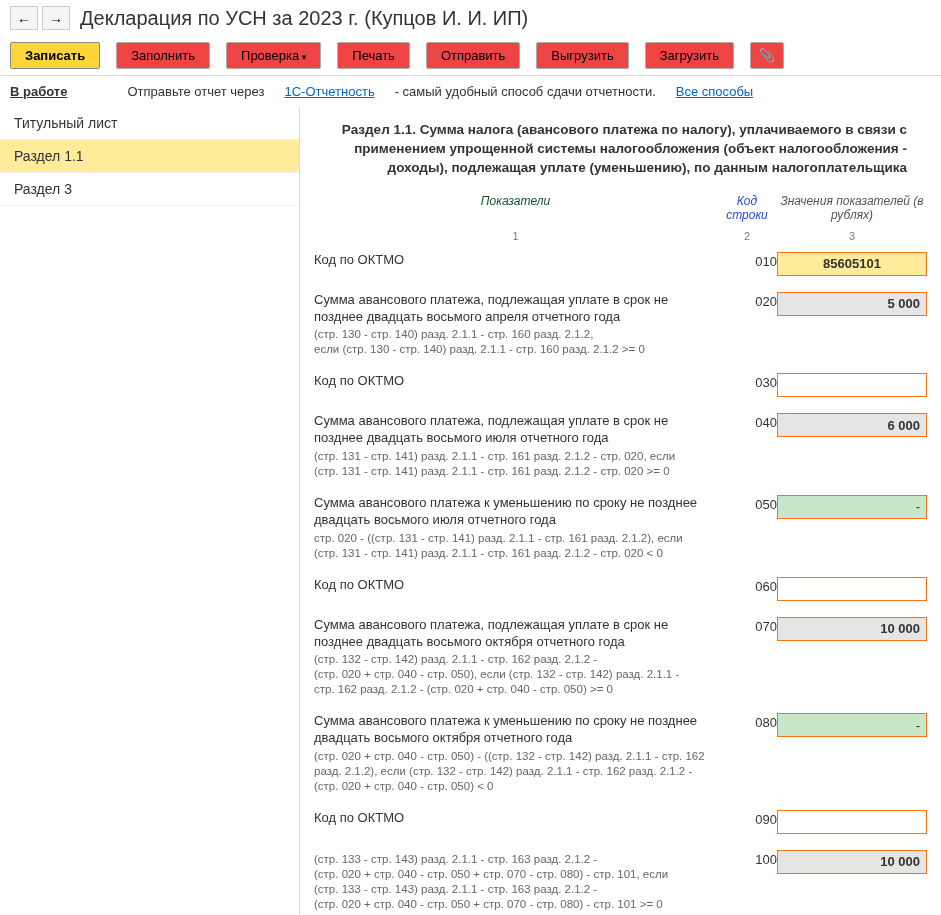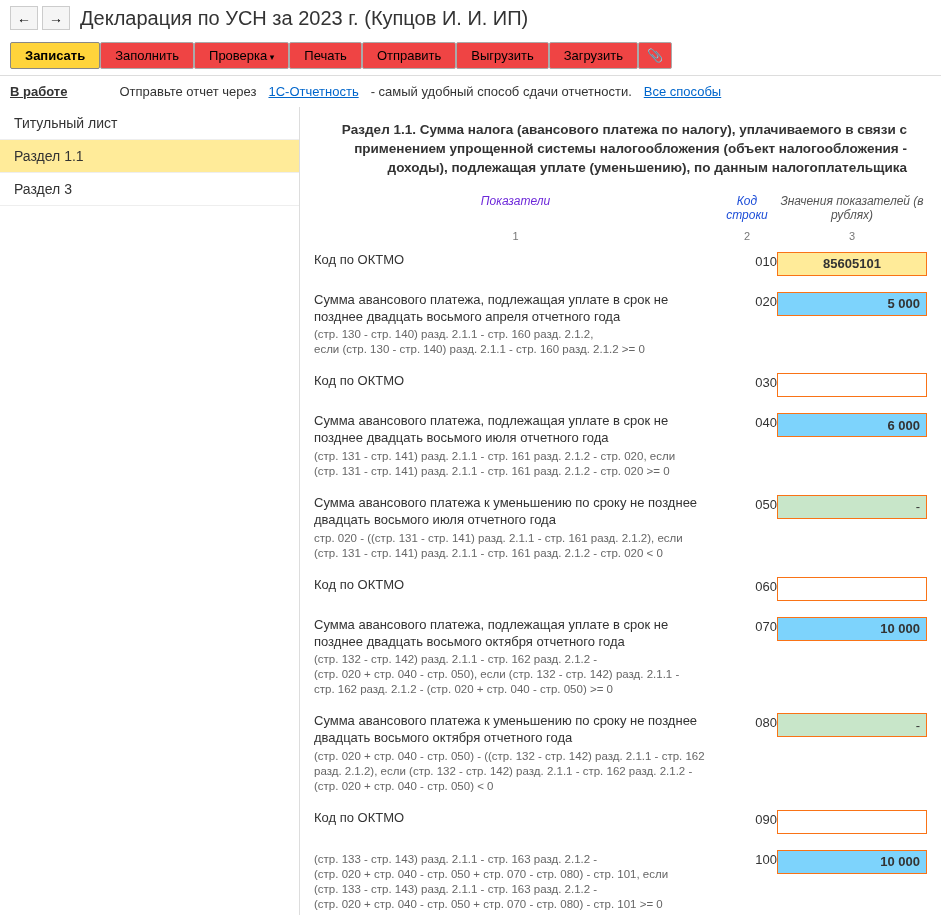"Записать" .toolbar { gap: 0 -> 16px }
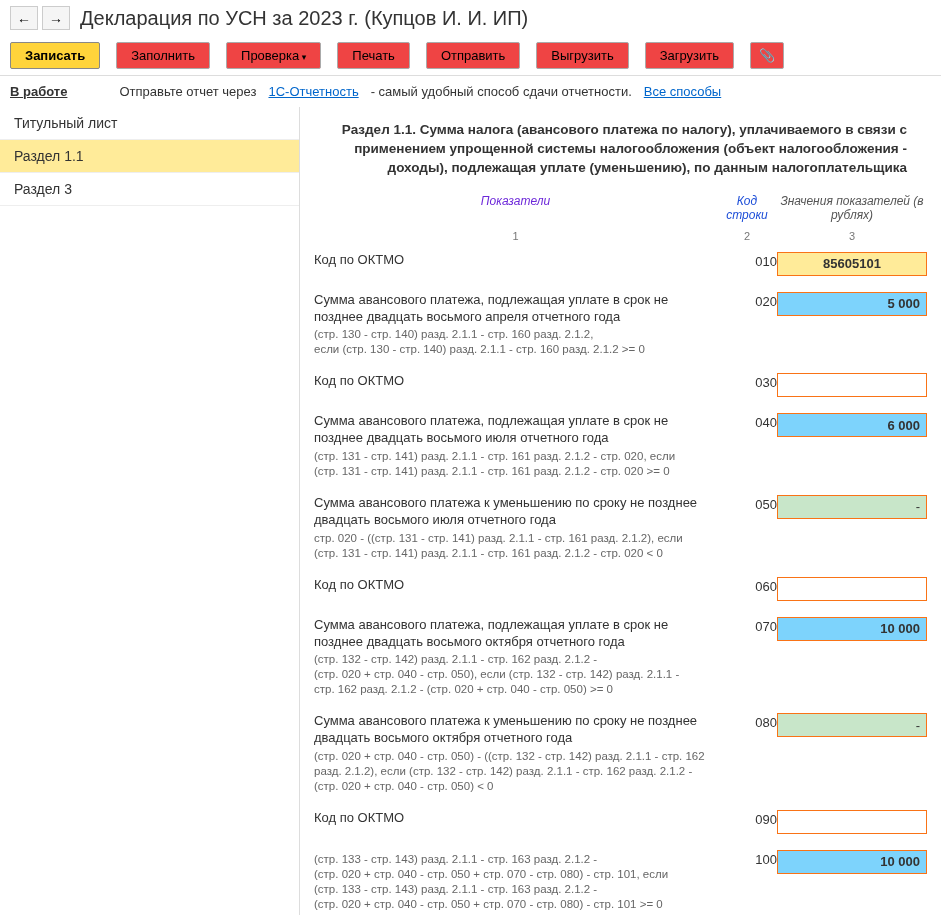"В работе" .info-bar { gap: 12px -> 20px }
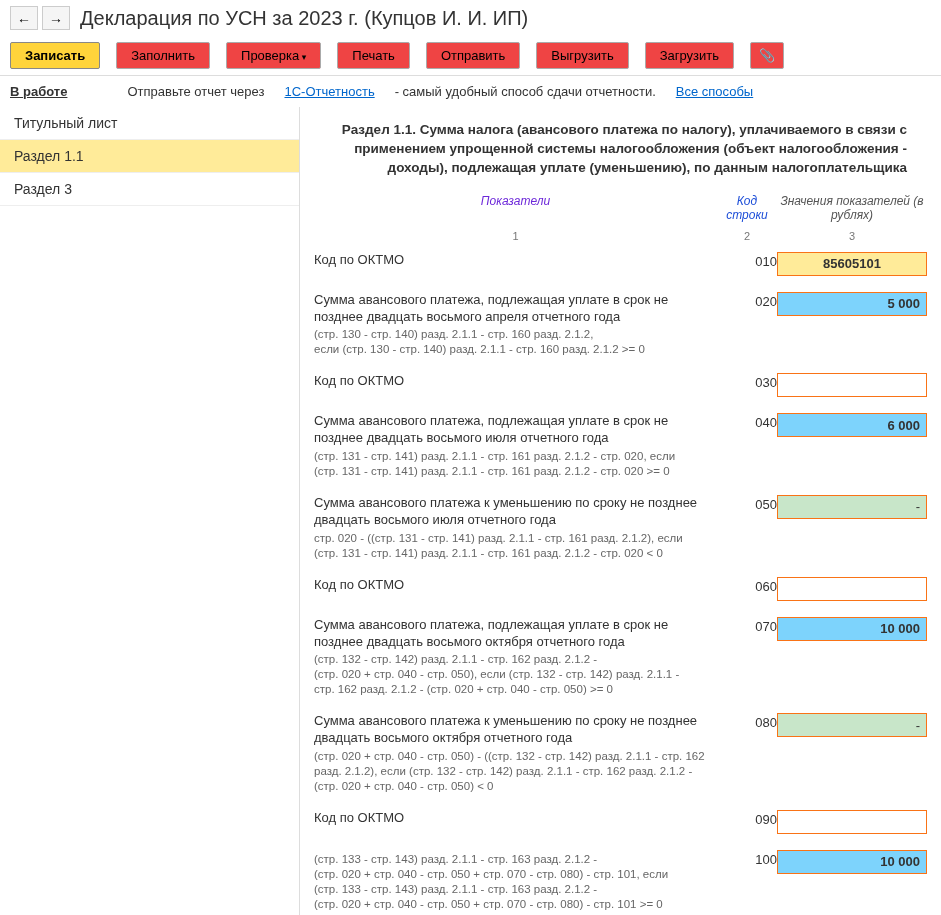"Показатели" .col-label { color: #6d28d9 -> #14532d }
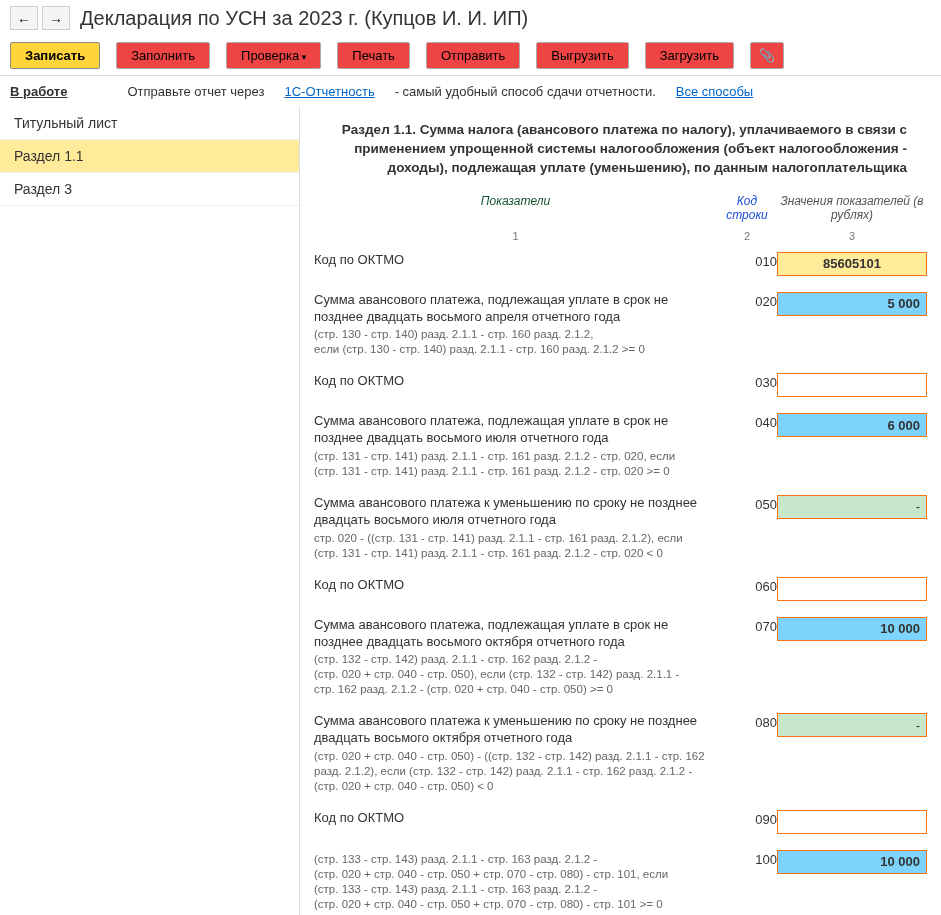"5 000" .val-box.green { background: #7dd3fc -> #e5e5e5 }
